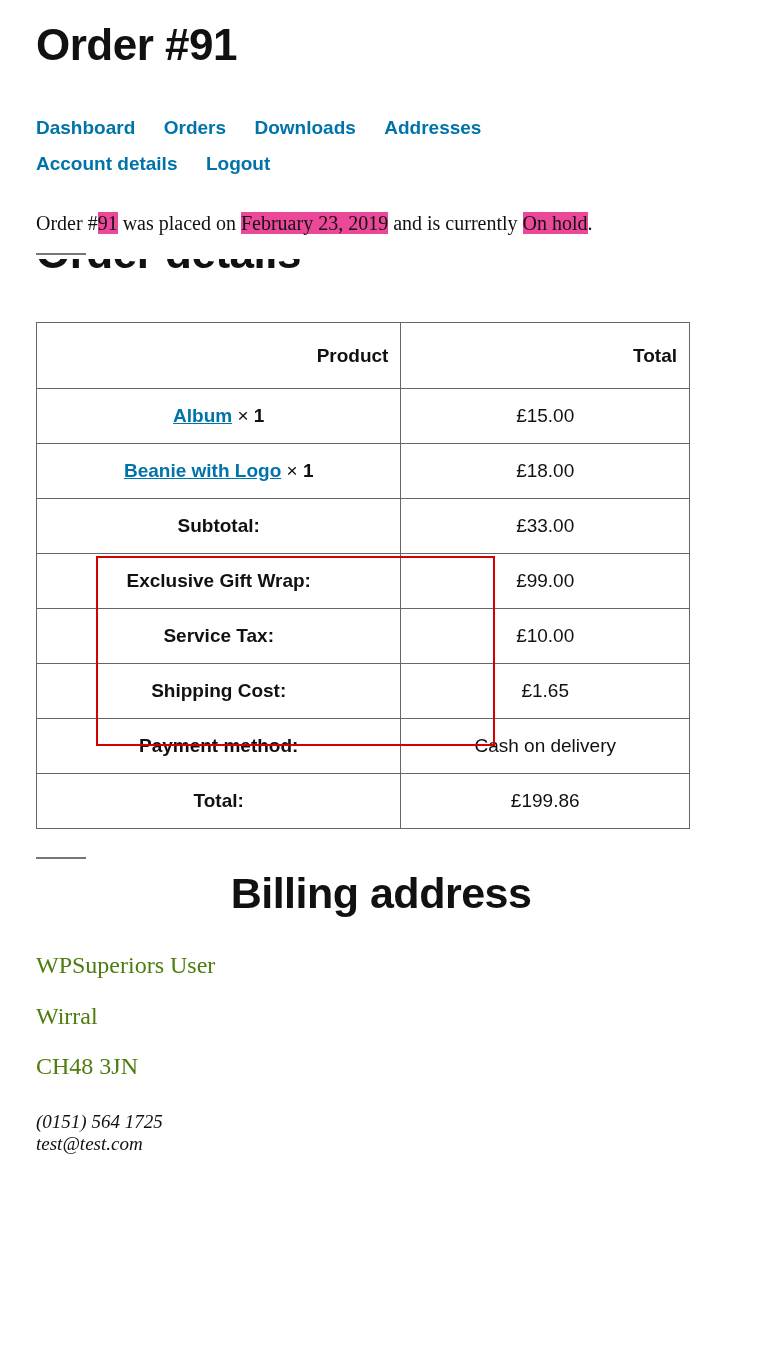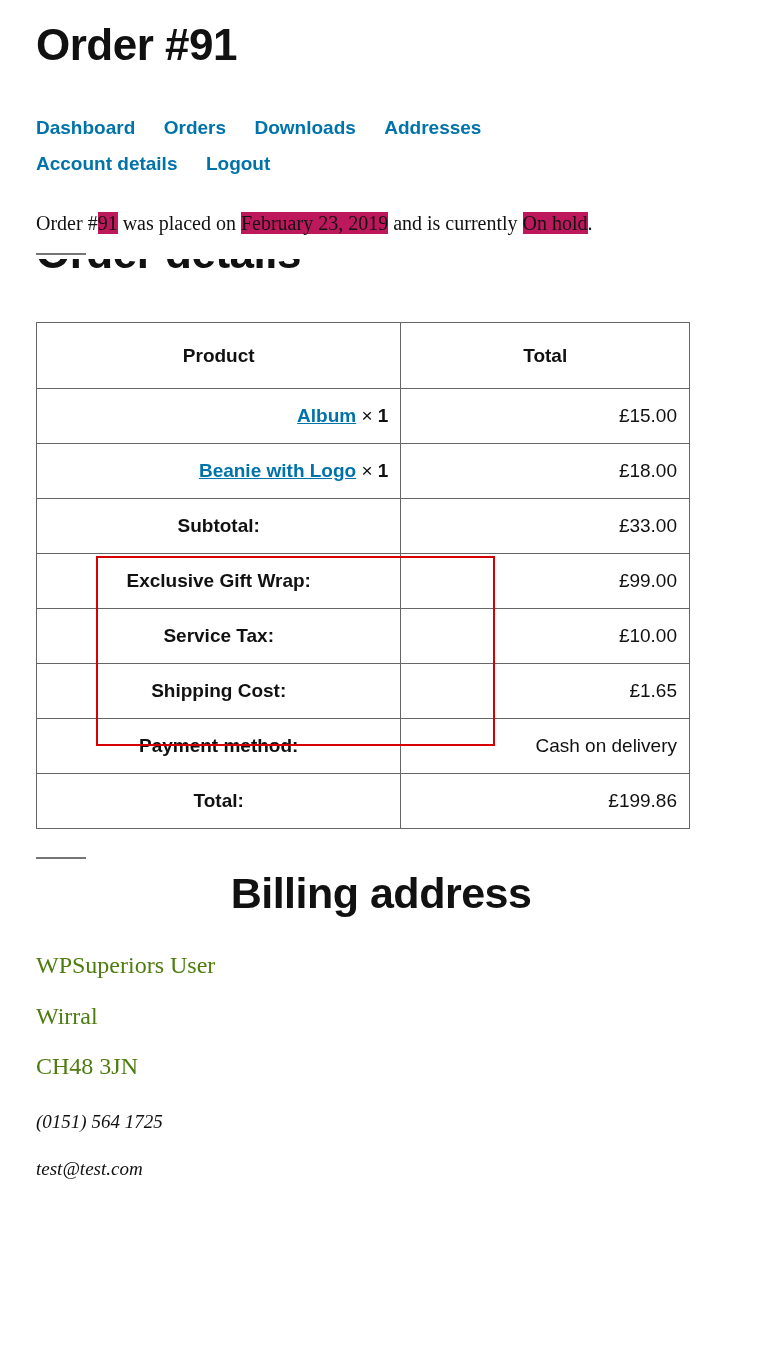"91" .order-summary .mark { background: #be185d -> #ec4899 }
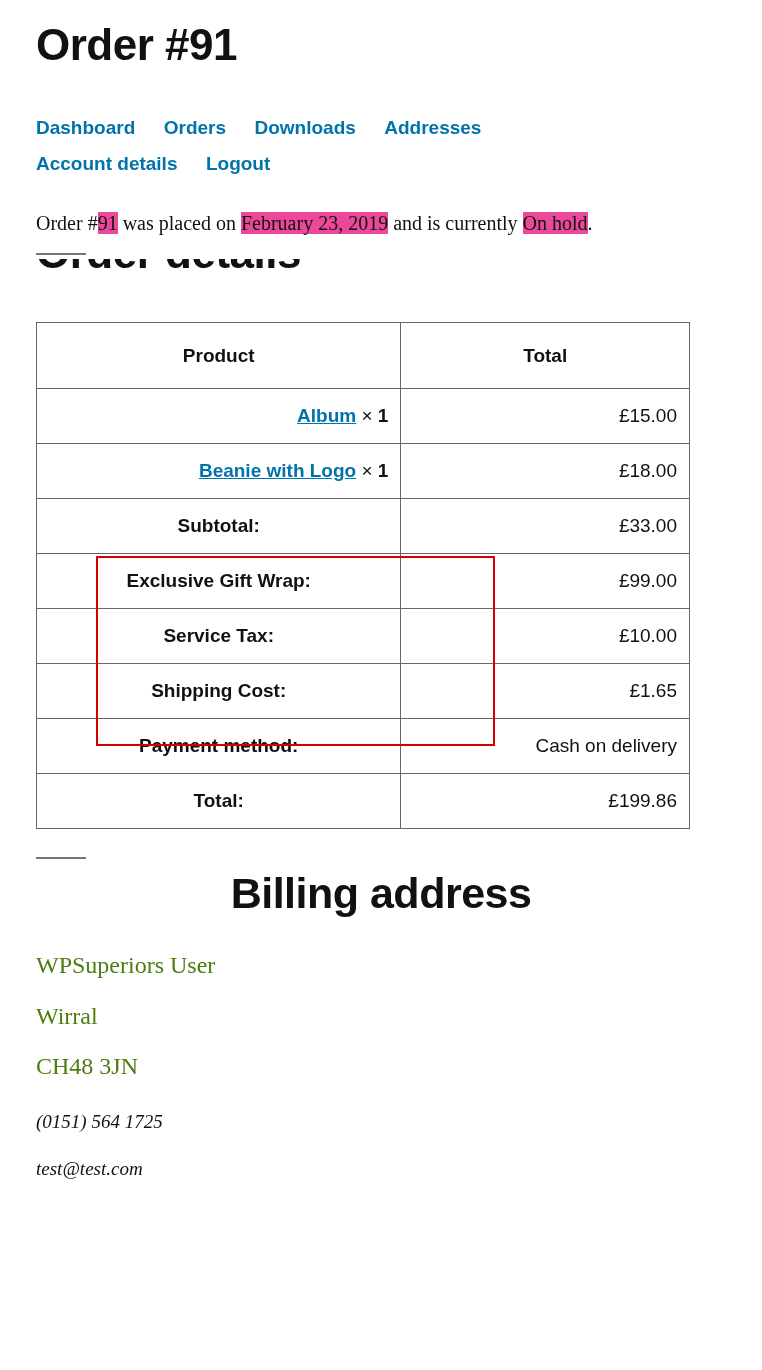"Product" table.order thead th { text-align: center -> right }
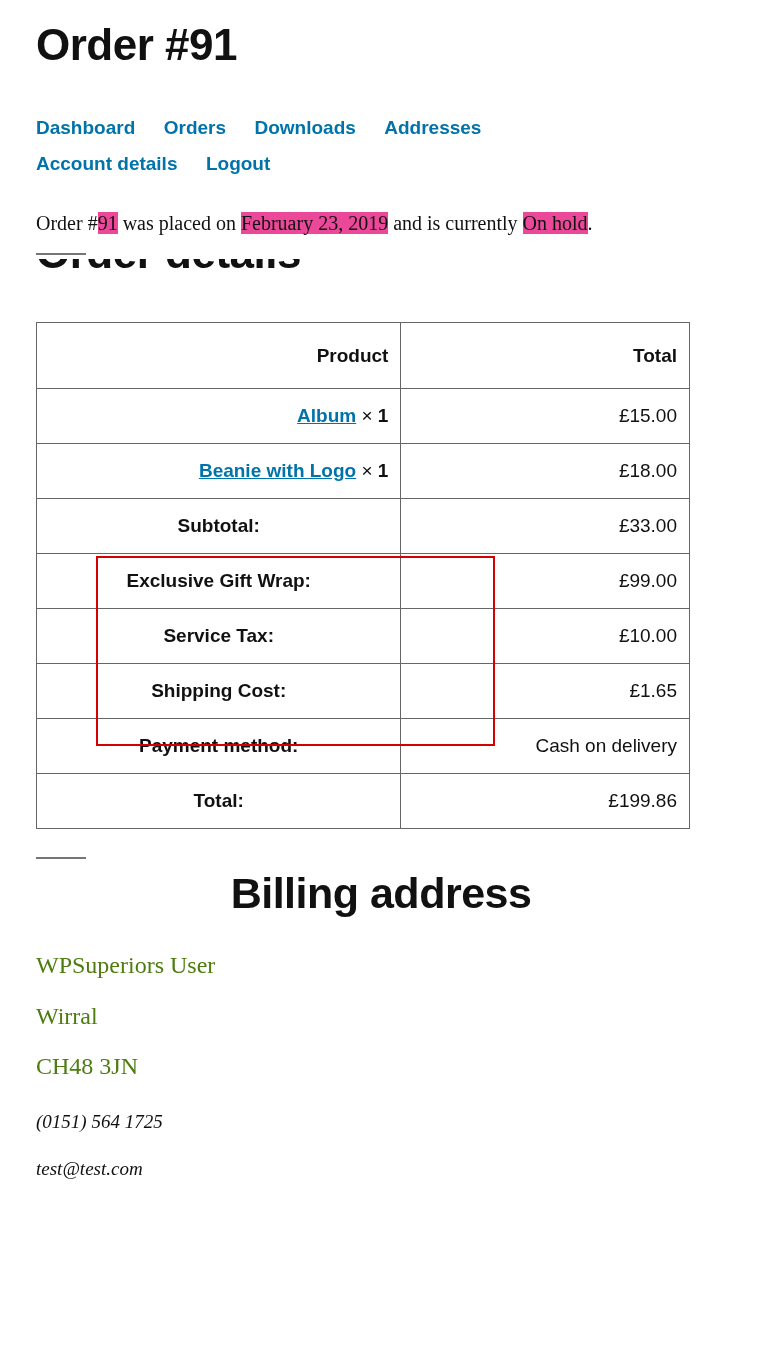"Album × 1" table.order th, table.order td { text-align: right -> center }
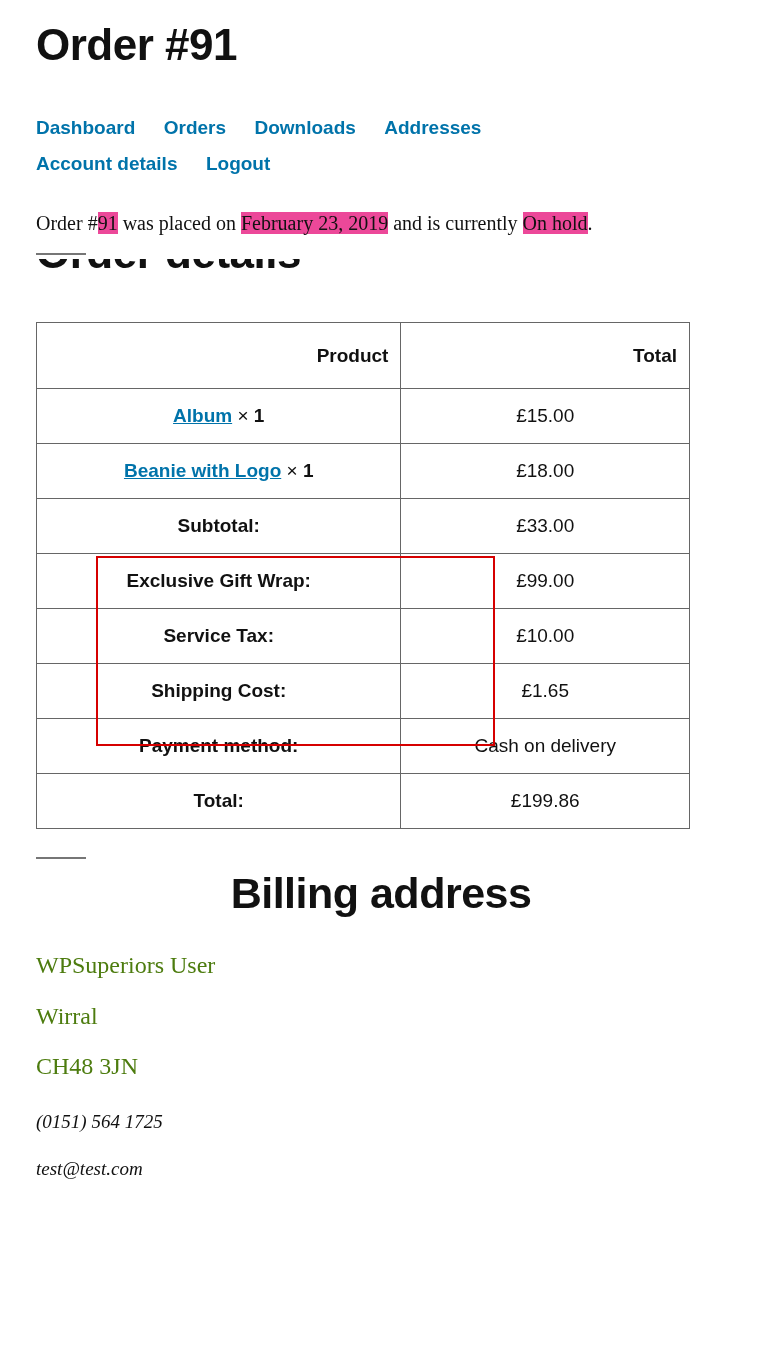"test@test.com" .contact .email { margin-top: 25px -> none }
